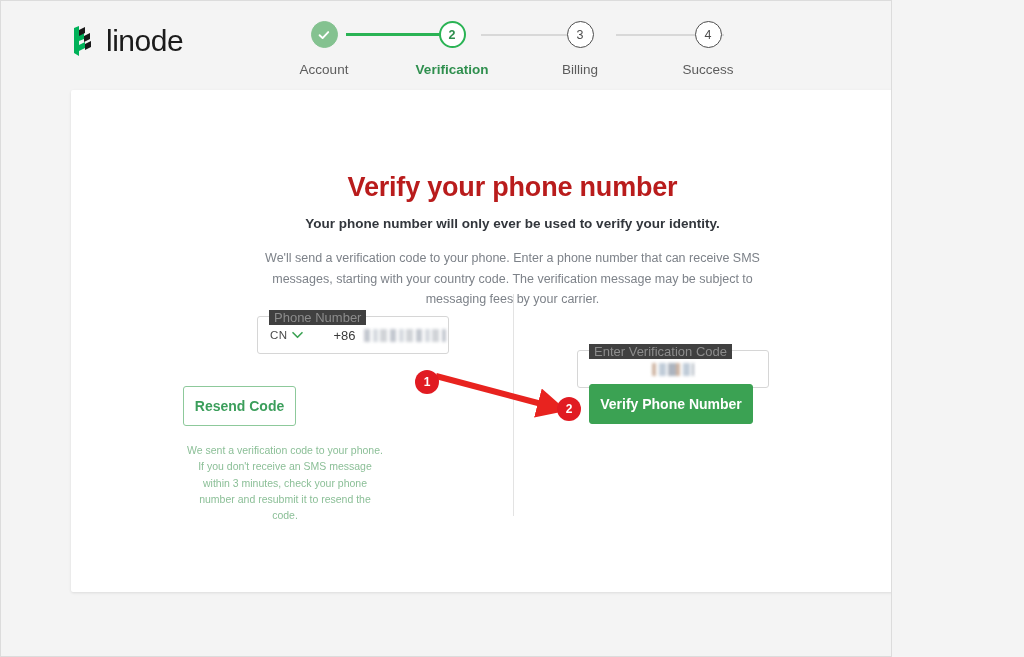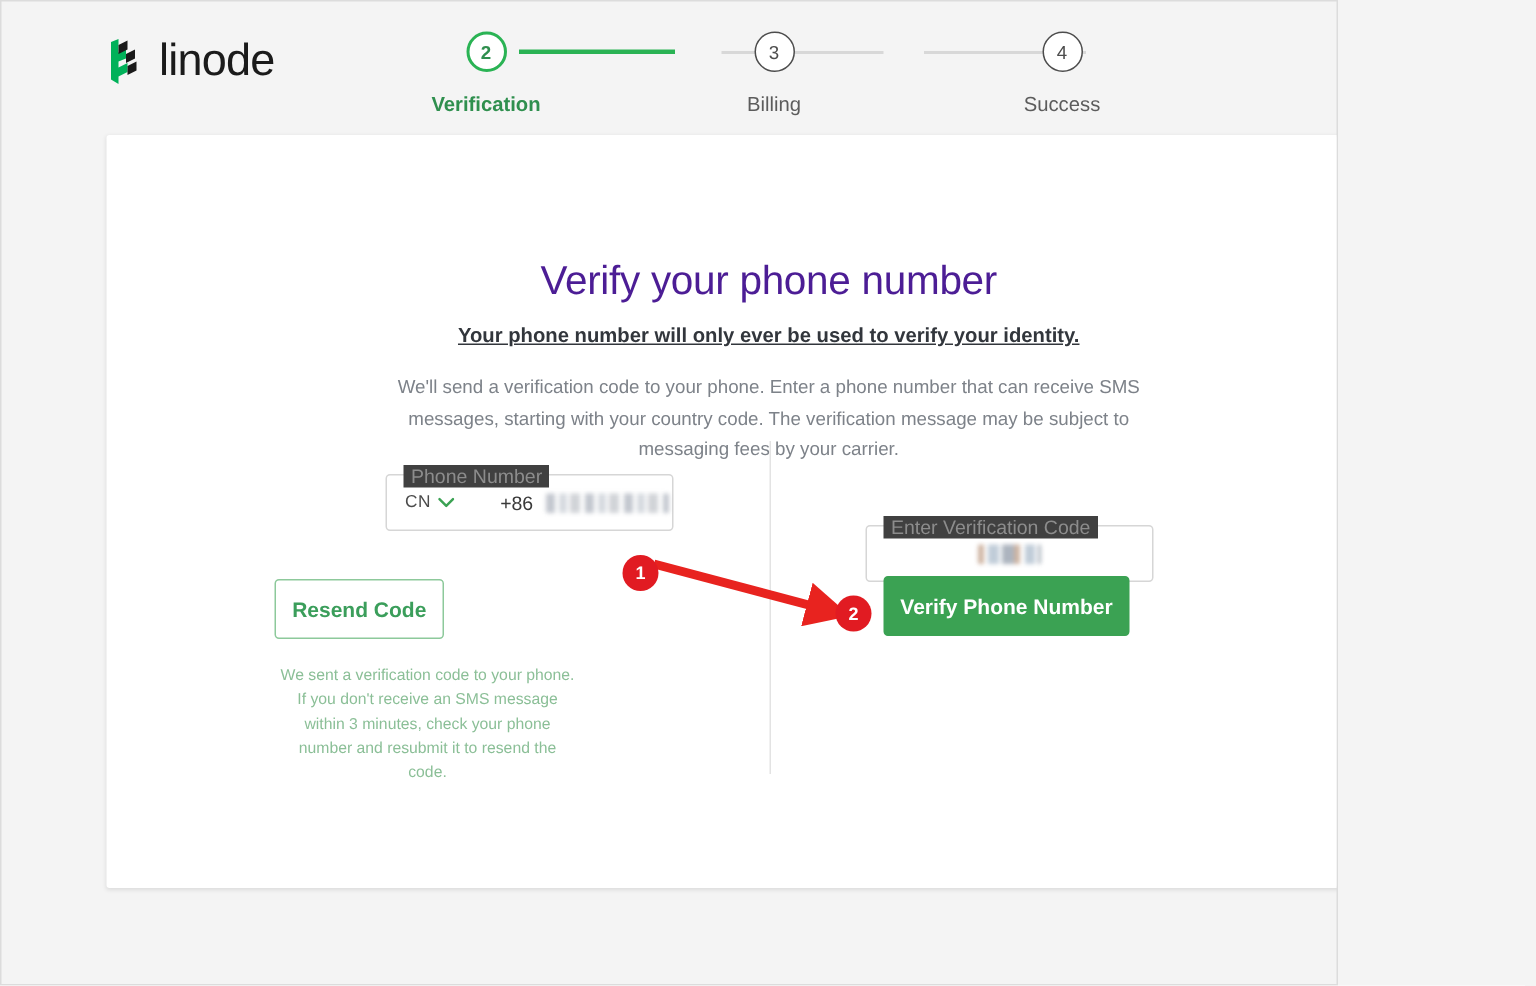"Account" div.step { html: none -> <div> <div> <svg> <path></path> </svg> </div> <div>Account</div> </div> }
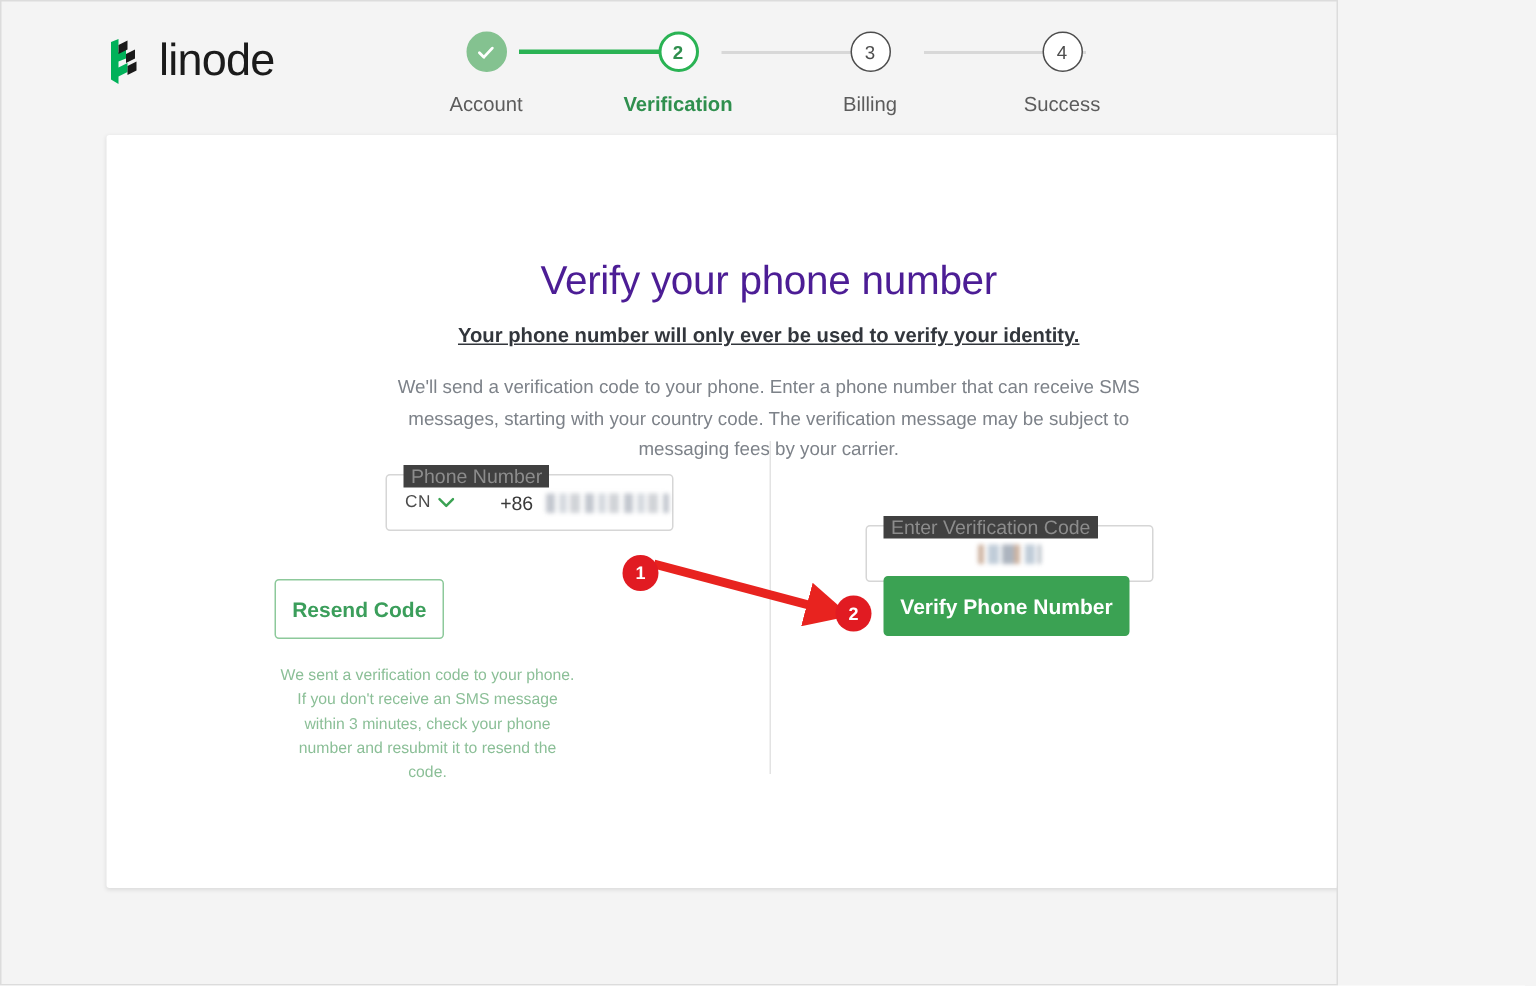"Verify your phone number" .heading { color: #4c1d95 -> #b91c1c; font-weight: 400 -> 700 }
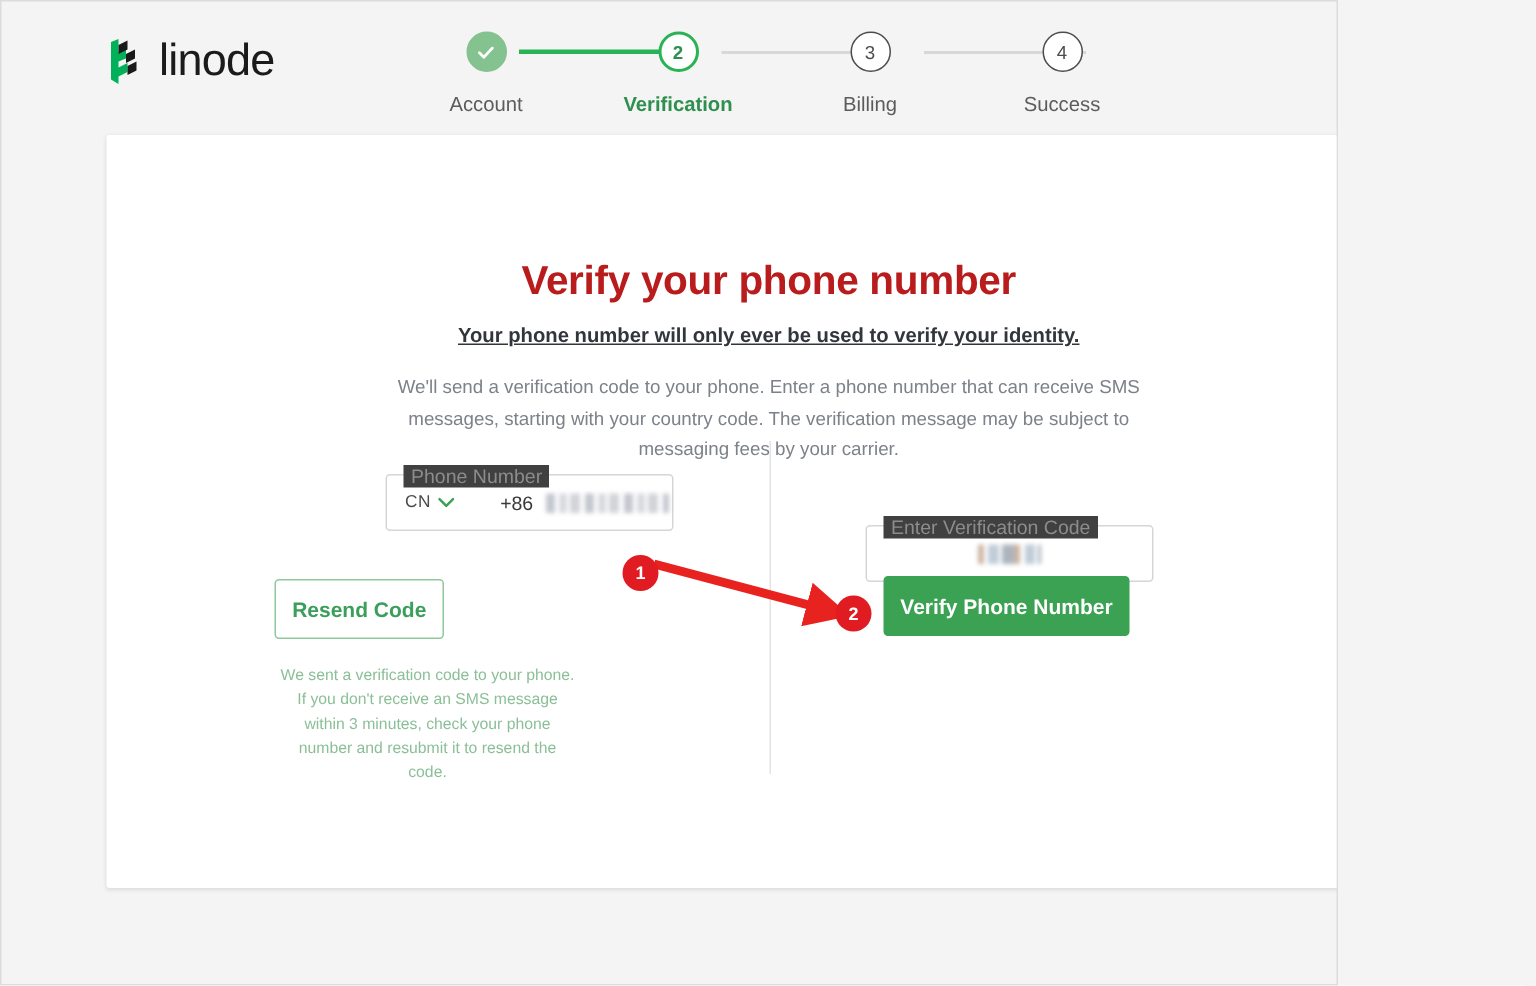"Your phone number will only" .subheading { text-decoration: underline -> none }
